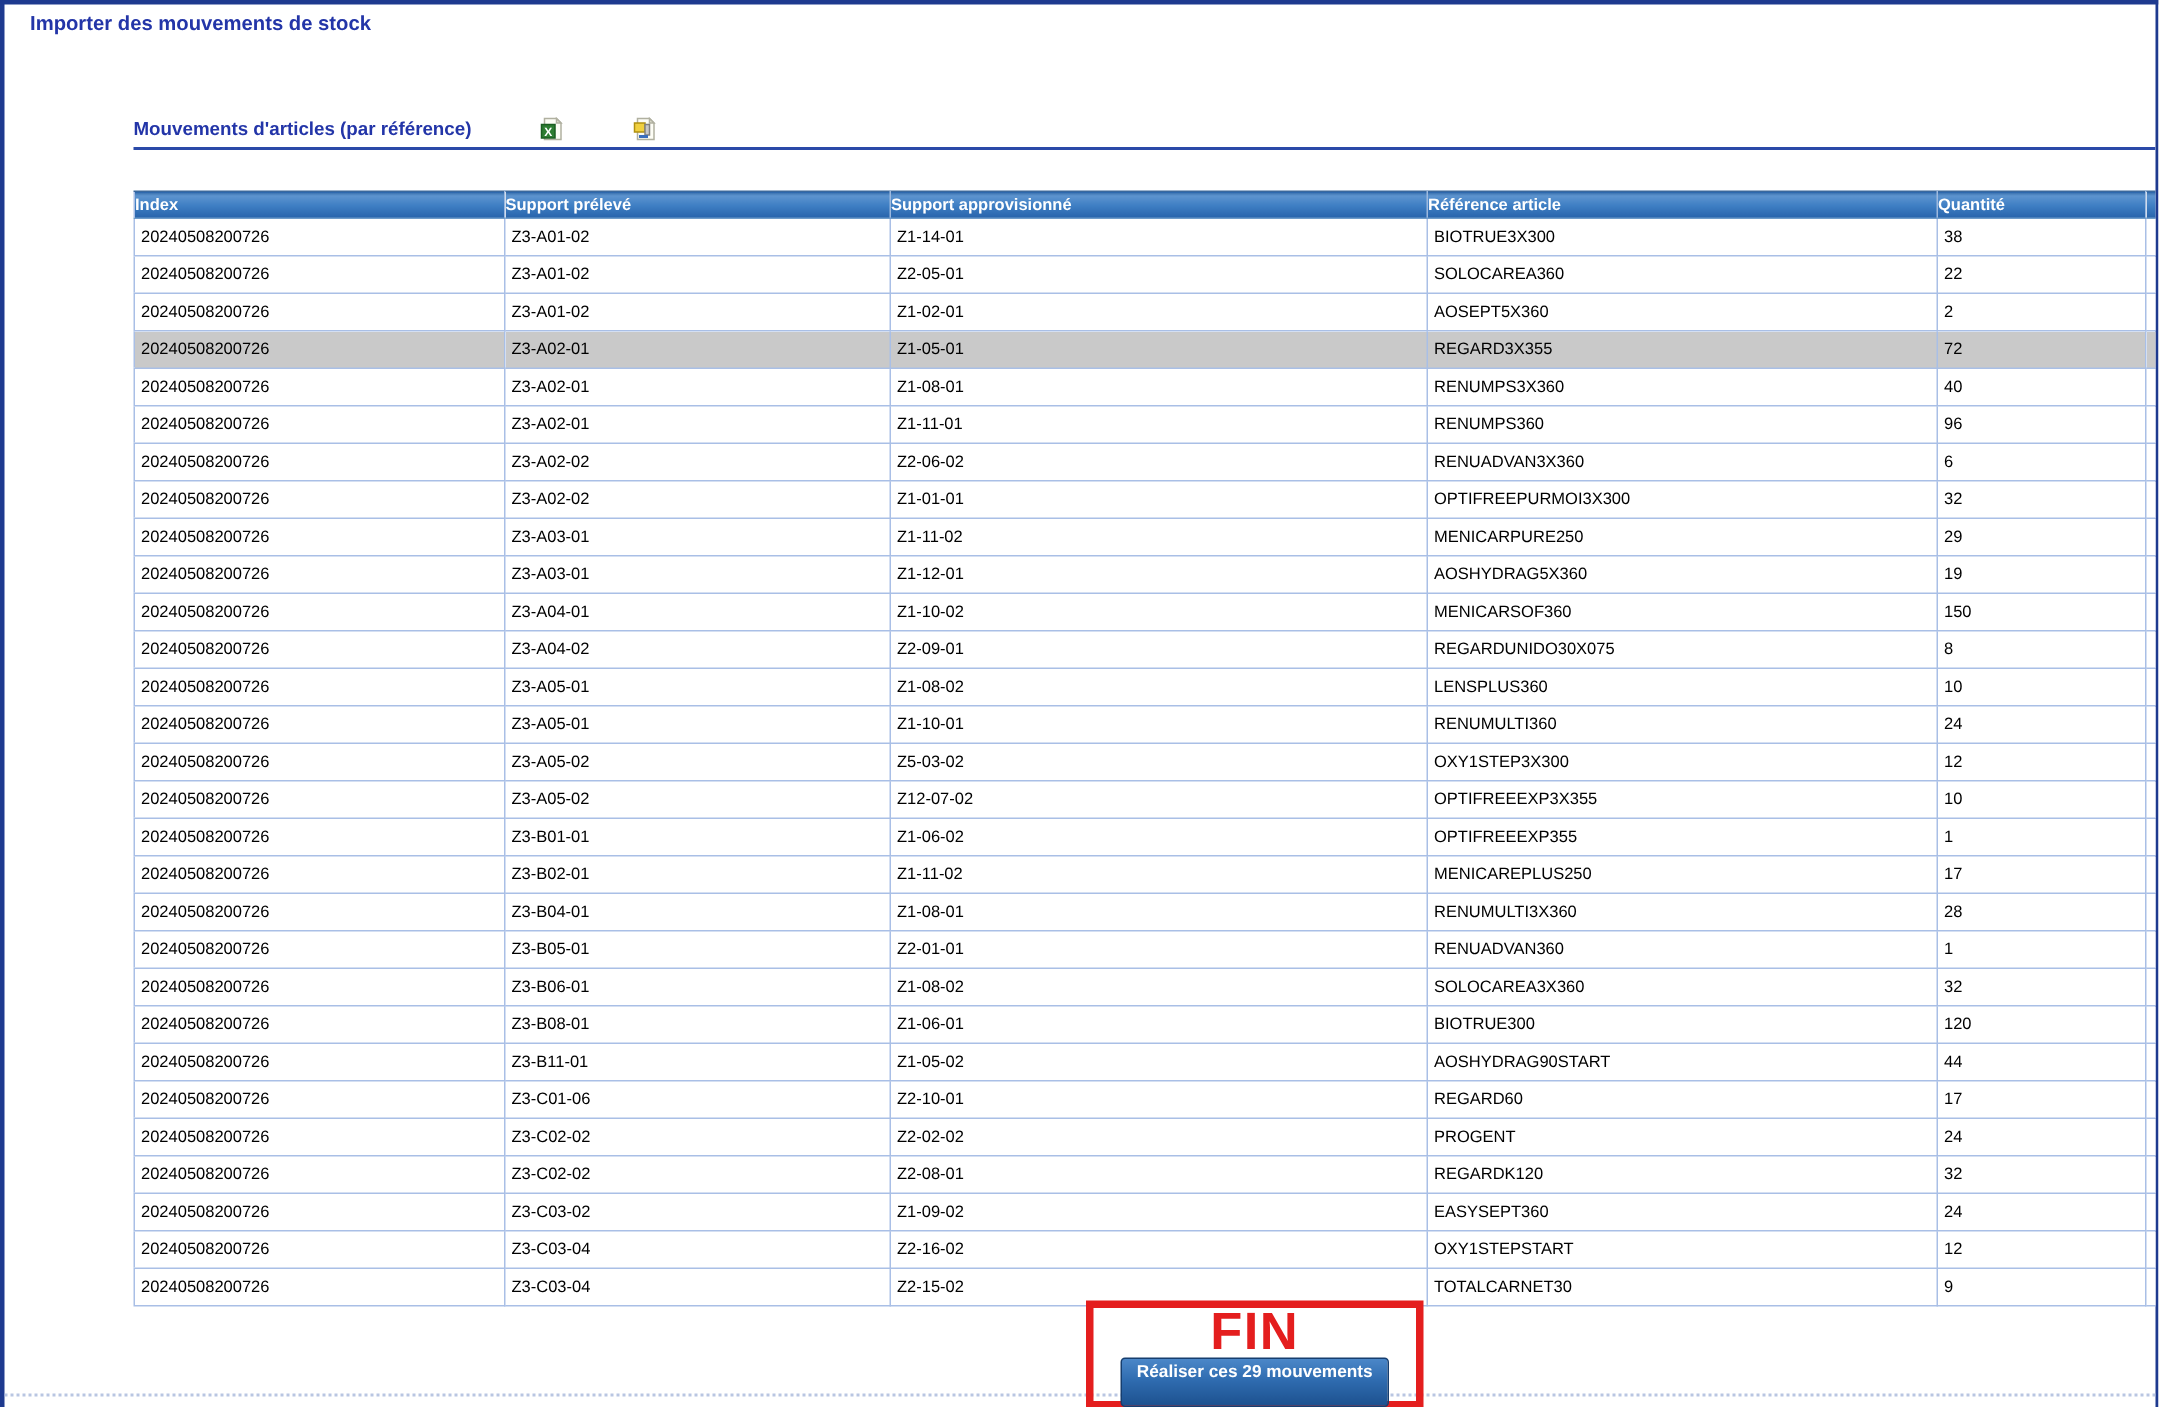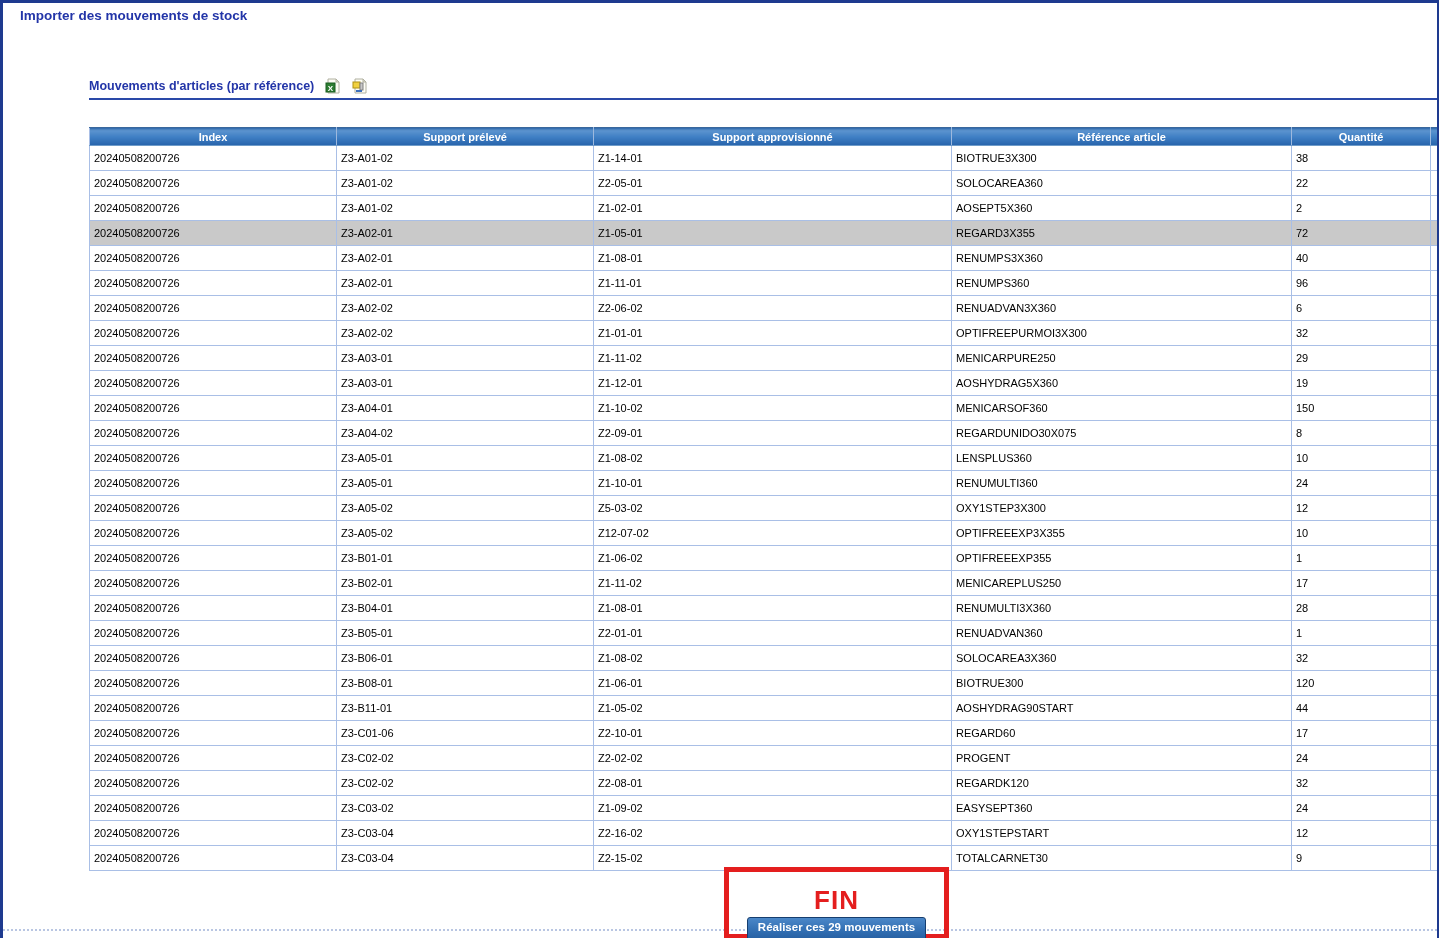"Mouvements d'articles (par référence)" .section-header { gap: none -> 35px }
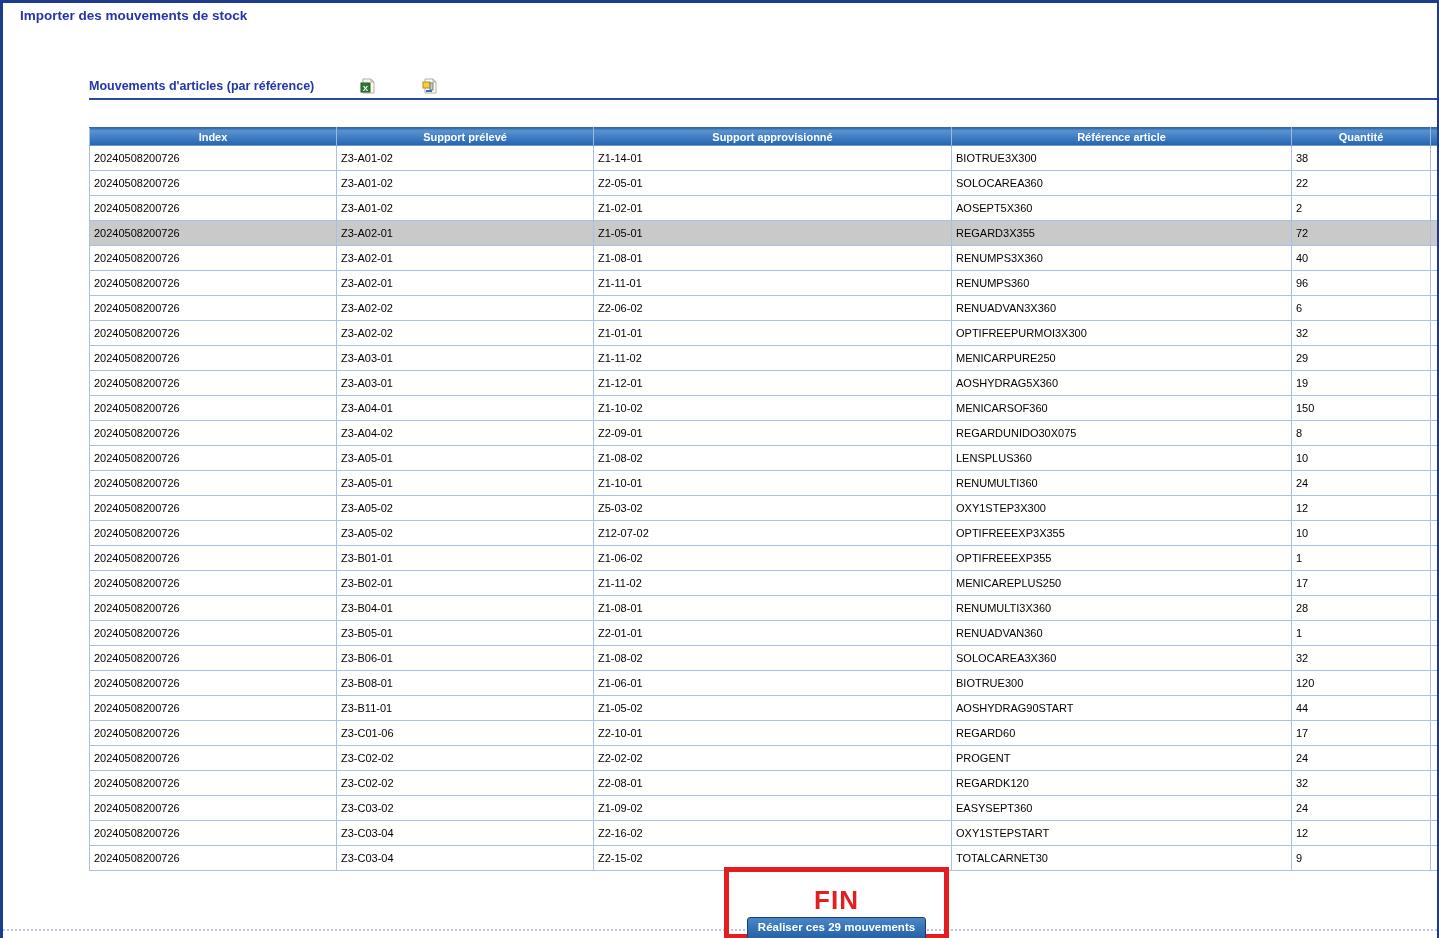"Index" .movements-table th { text-align: center -> left }
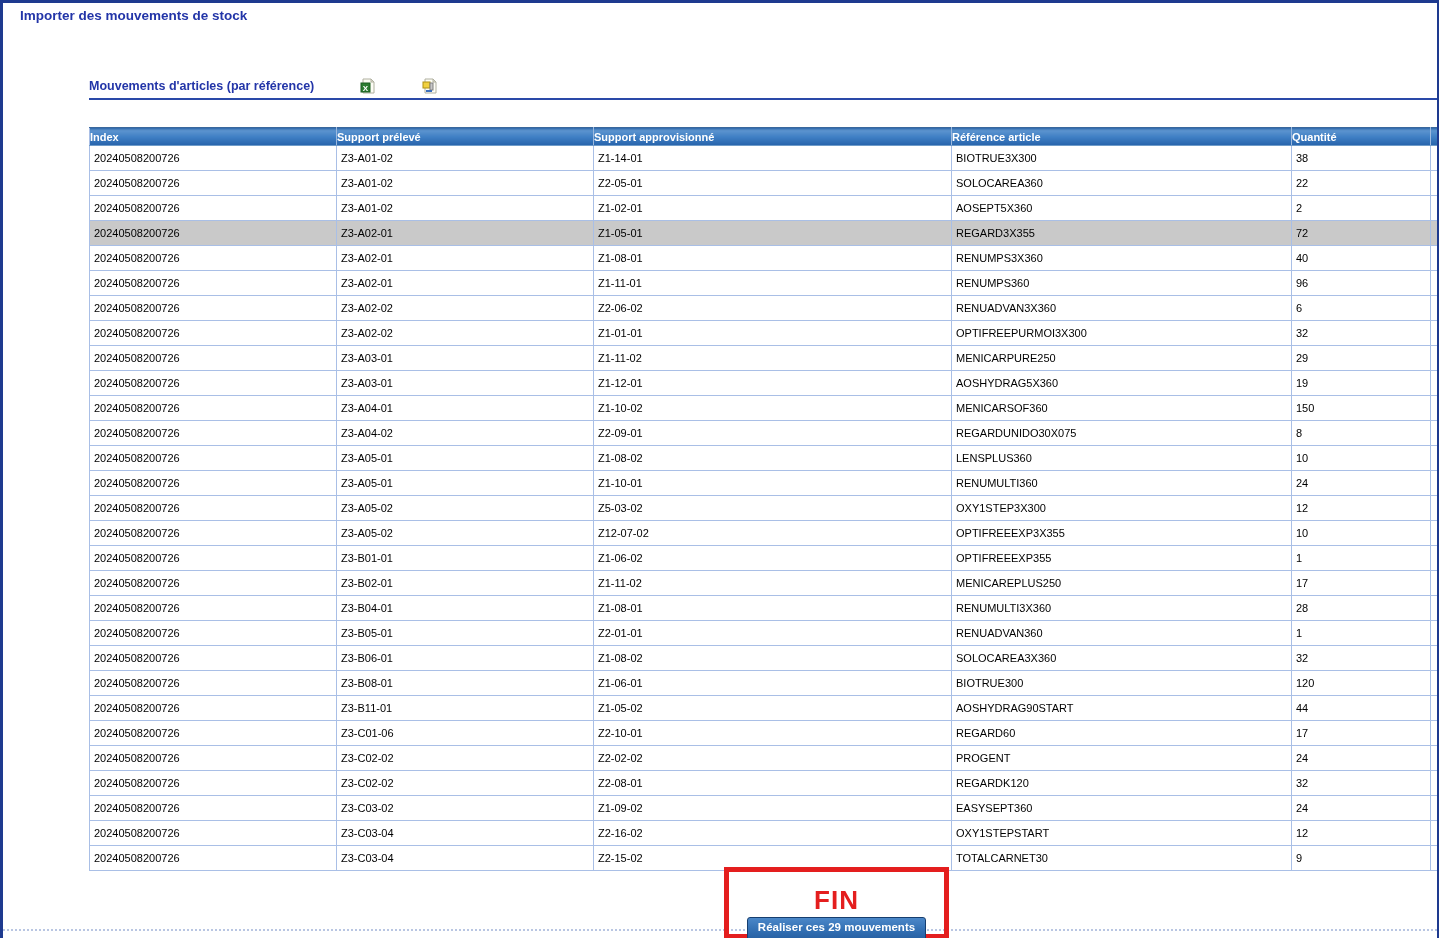"FIN" .fin-text { font-size: 26px -> 35px; margin-top: 12px -> 0 }
